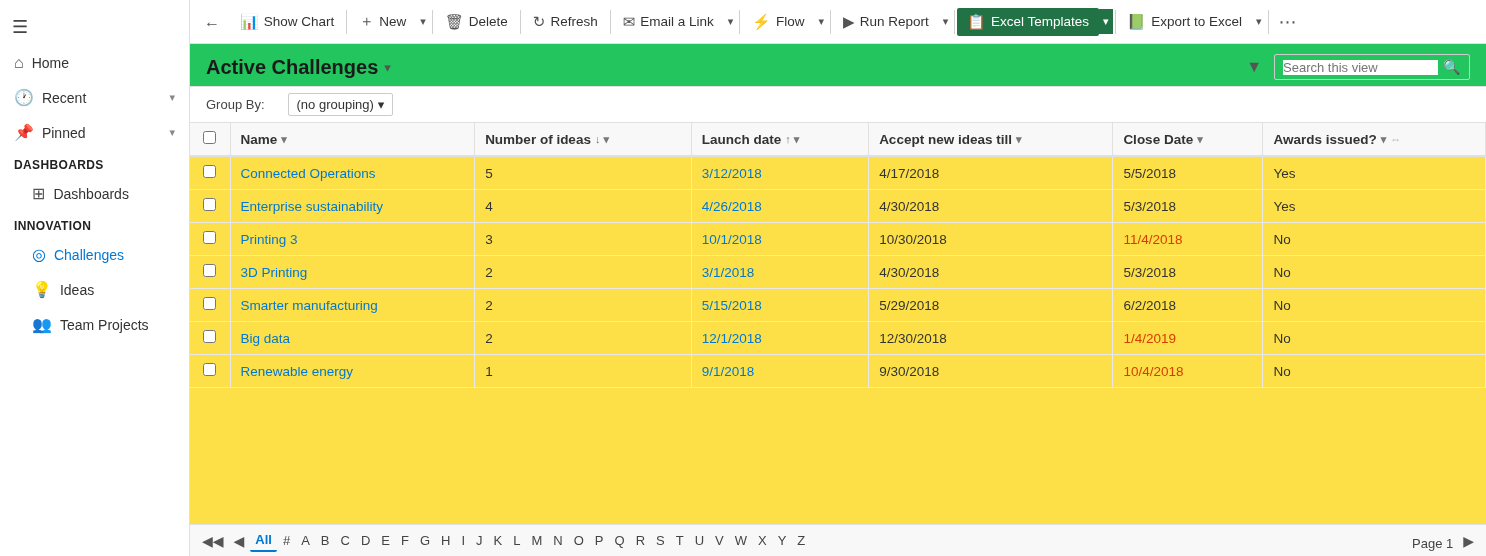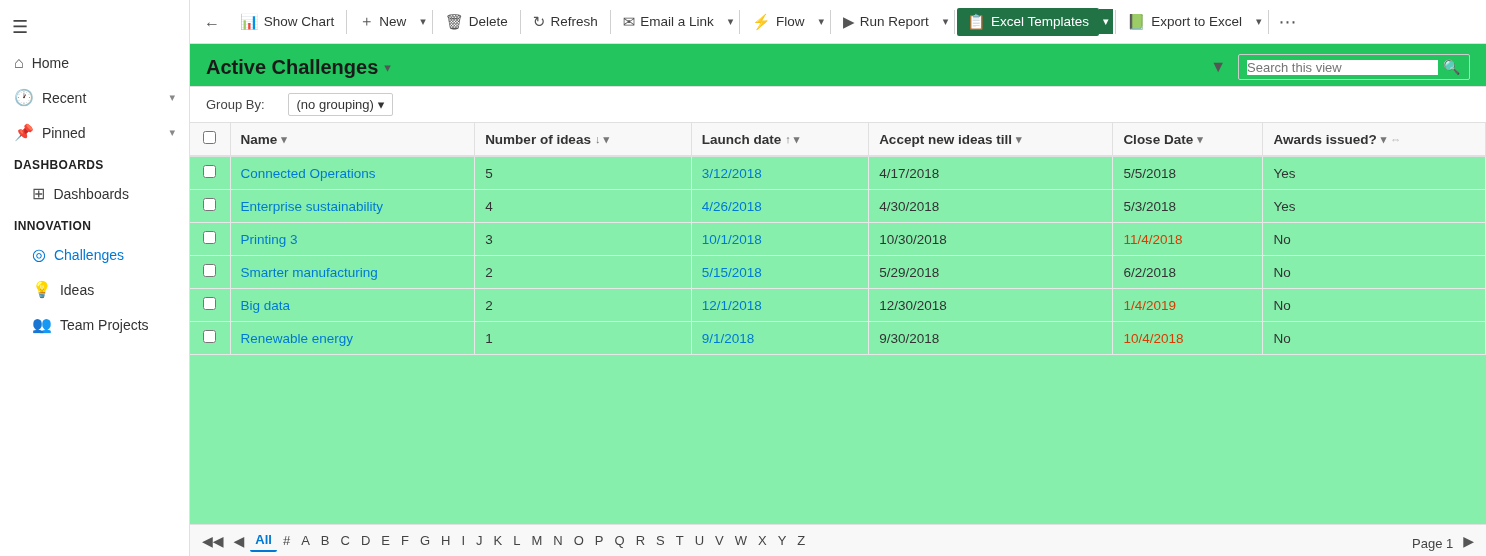"Search this view" .search-box { width: 232px -> 196px }
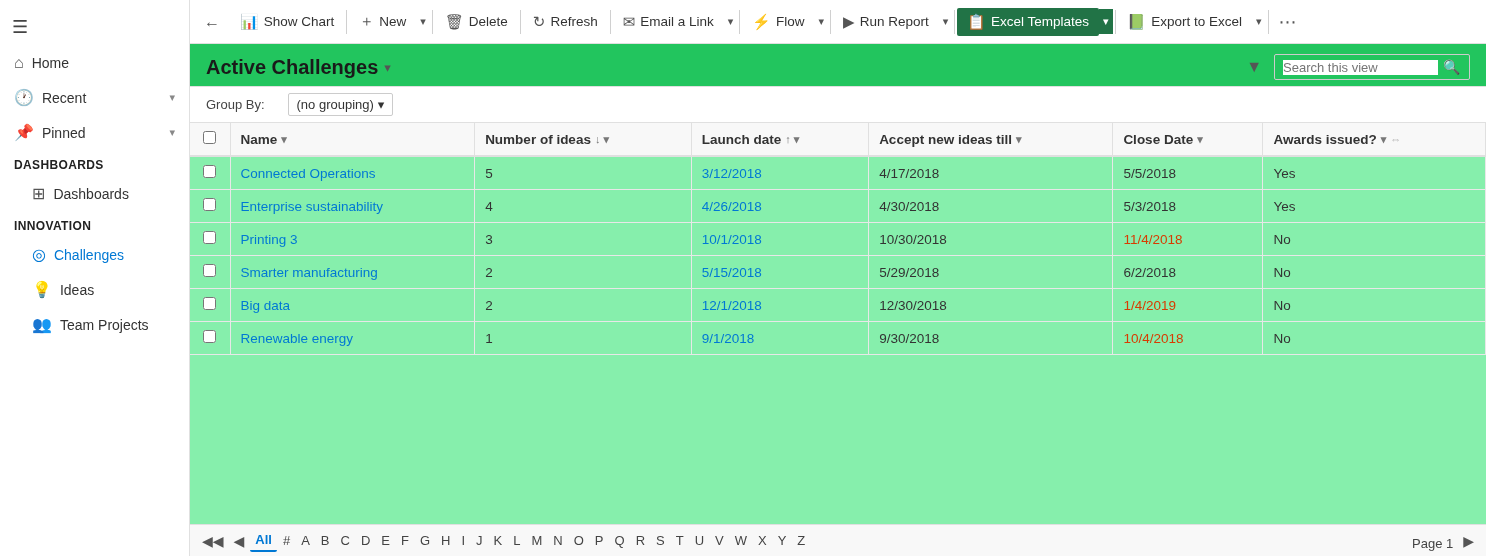"Name" .table-container { background: #86efac -> #fde047 }
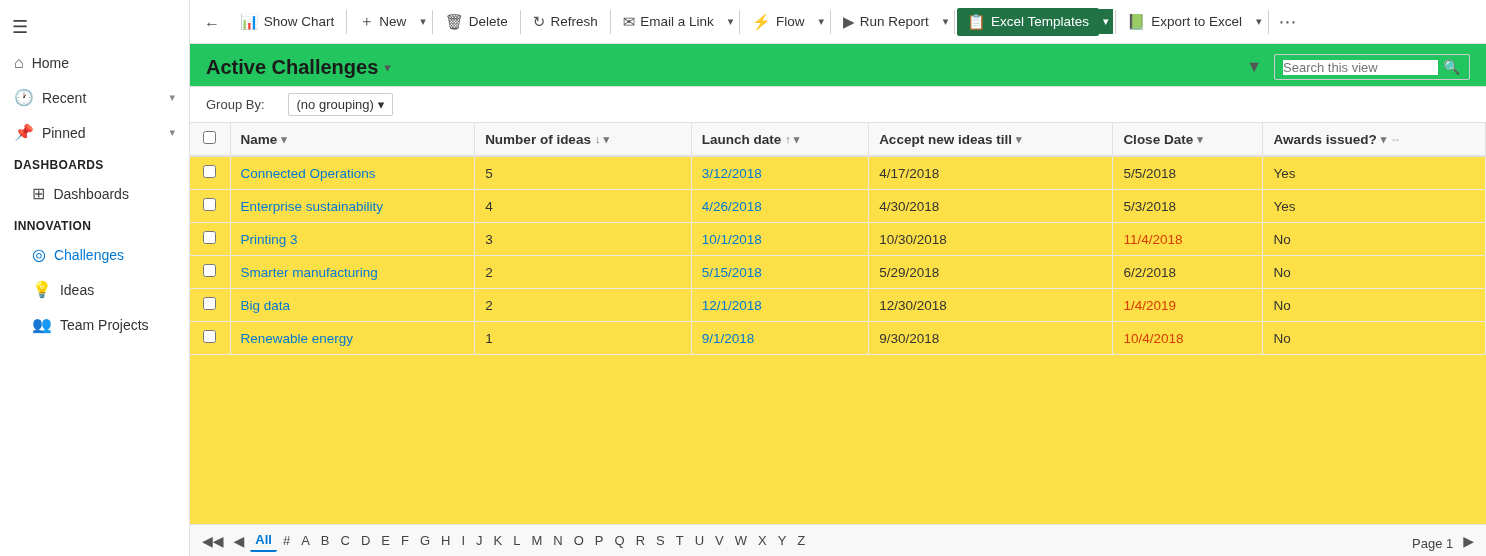"3D Printing" tr { html: none -> <tr> <td><input></td> <td>3D Printing</td> <td>2</td> <td>3/1/2018</td> <td>4/30/2018</td> <td>5/3/2018</td> <td>No</td> </tr> }
